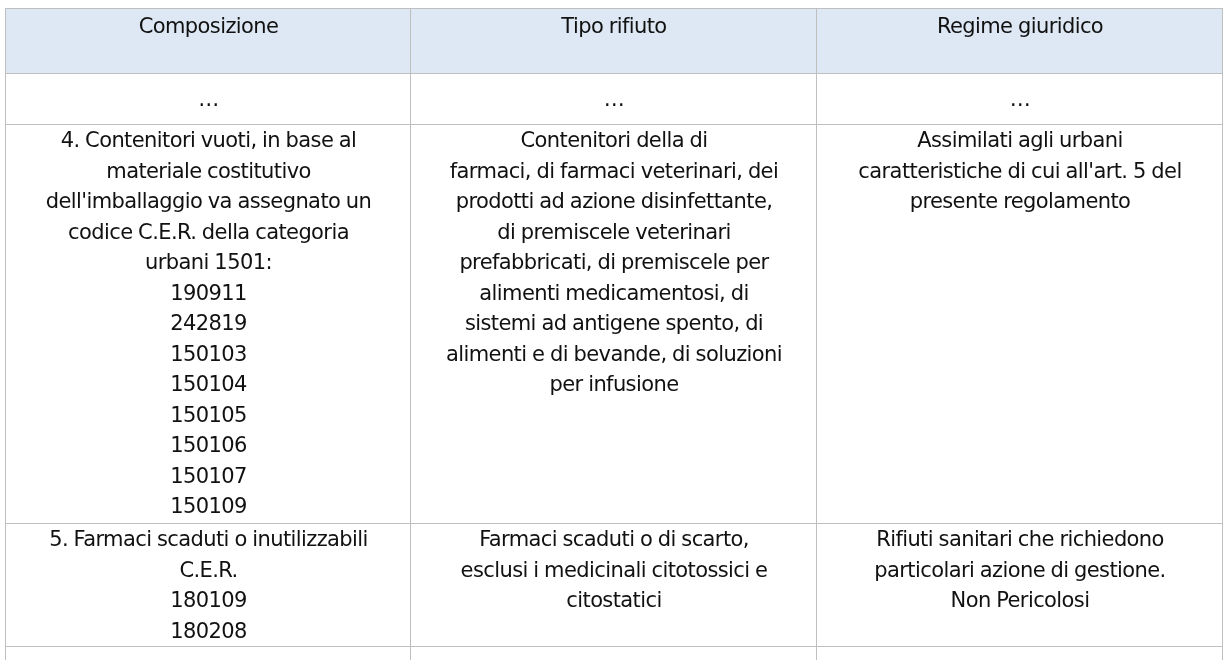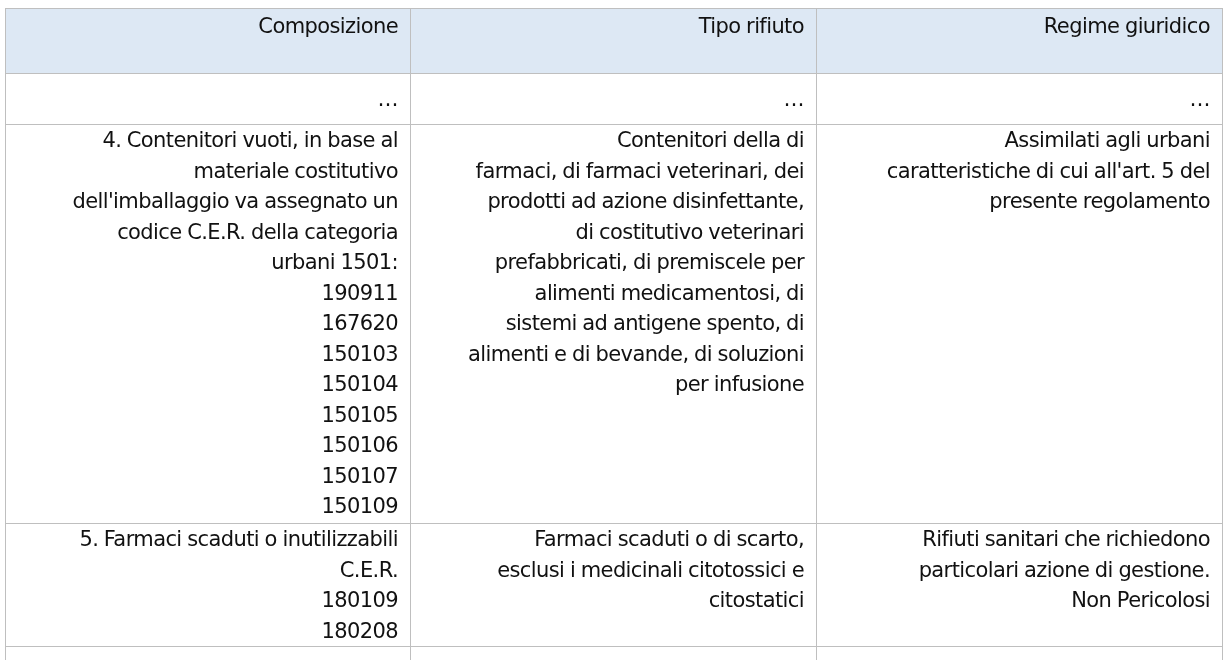"Composizione" table.waste th, table.waste td { text-align: right -> center }
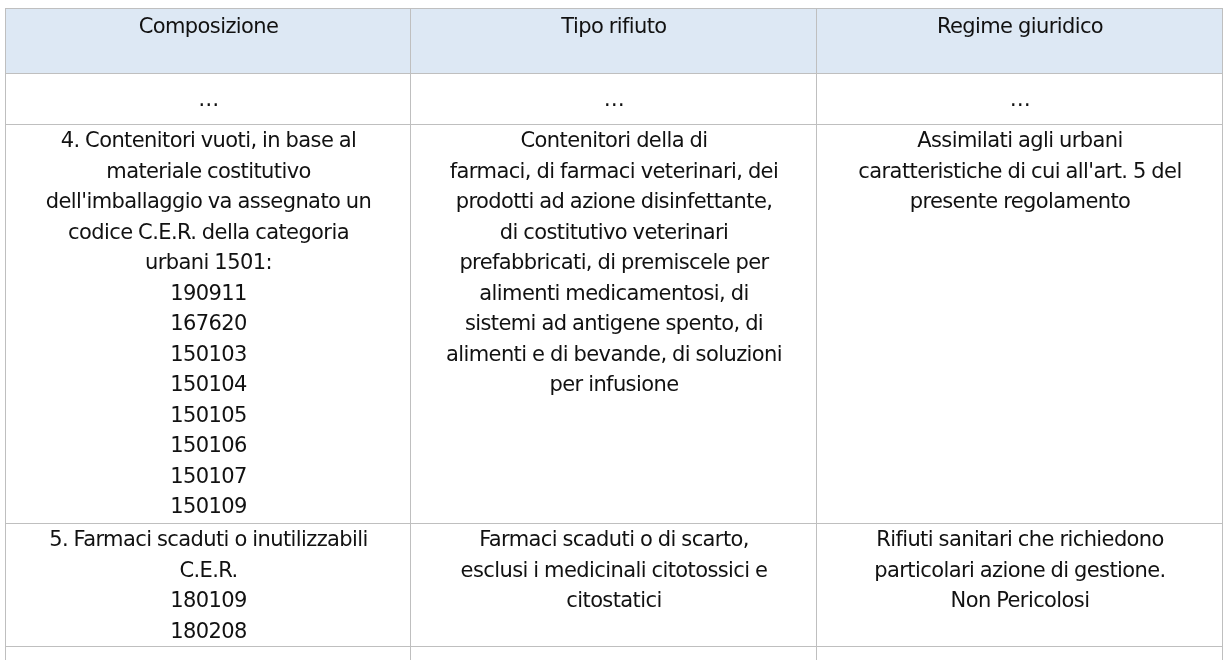"di costitutivo veterinari" span.line { text: costitutivo -> premiscele }
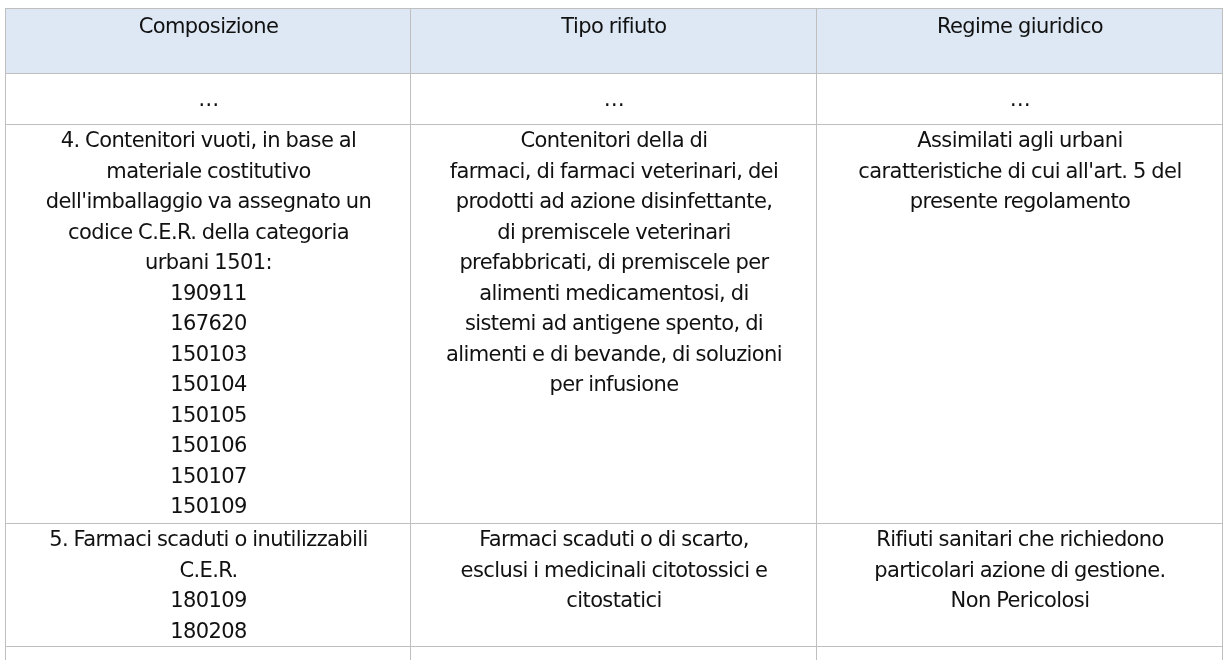"167620" span.line { text: 167620 -> 242819 }
